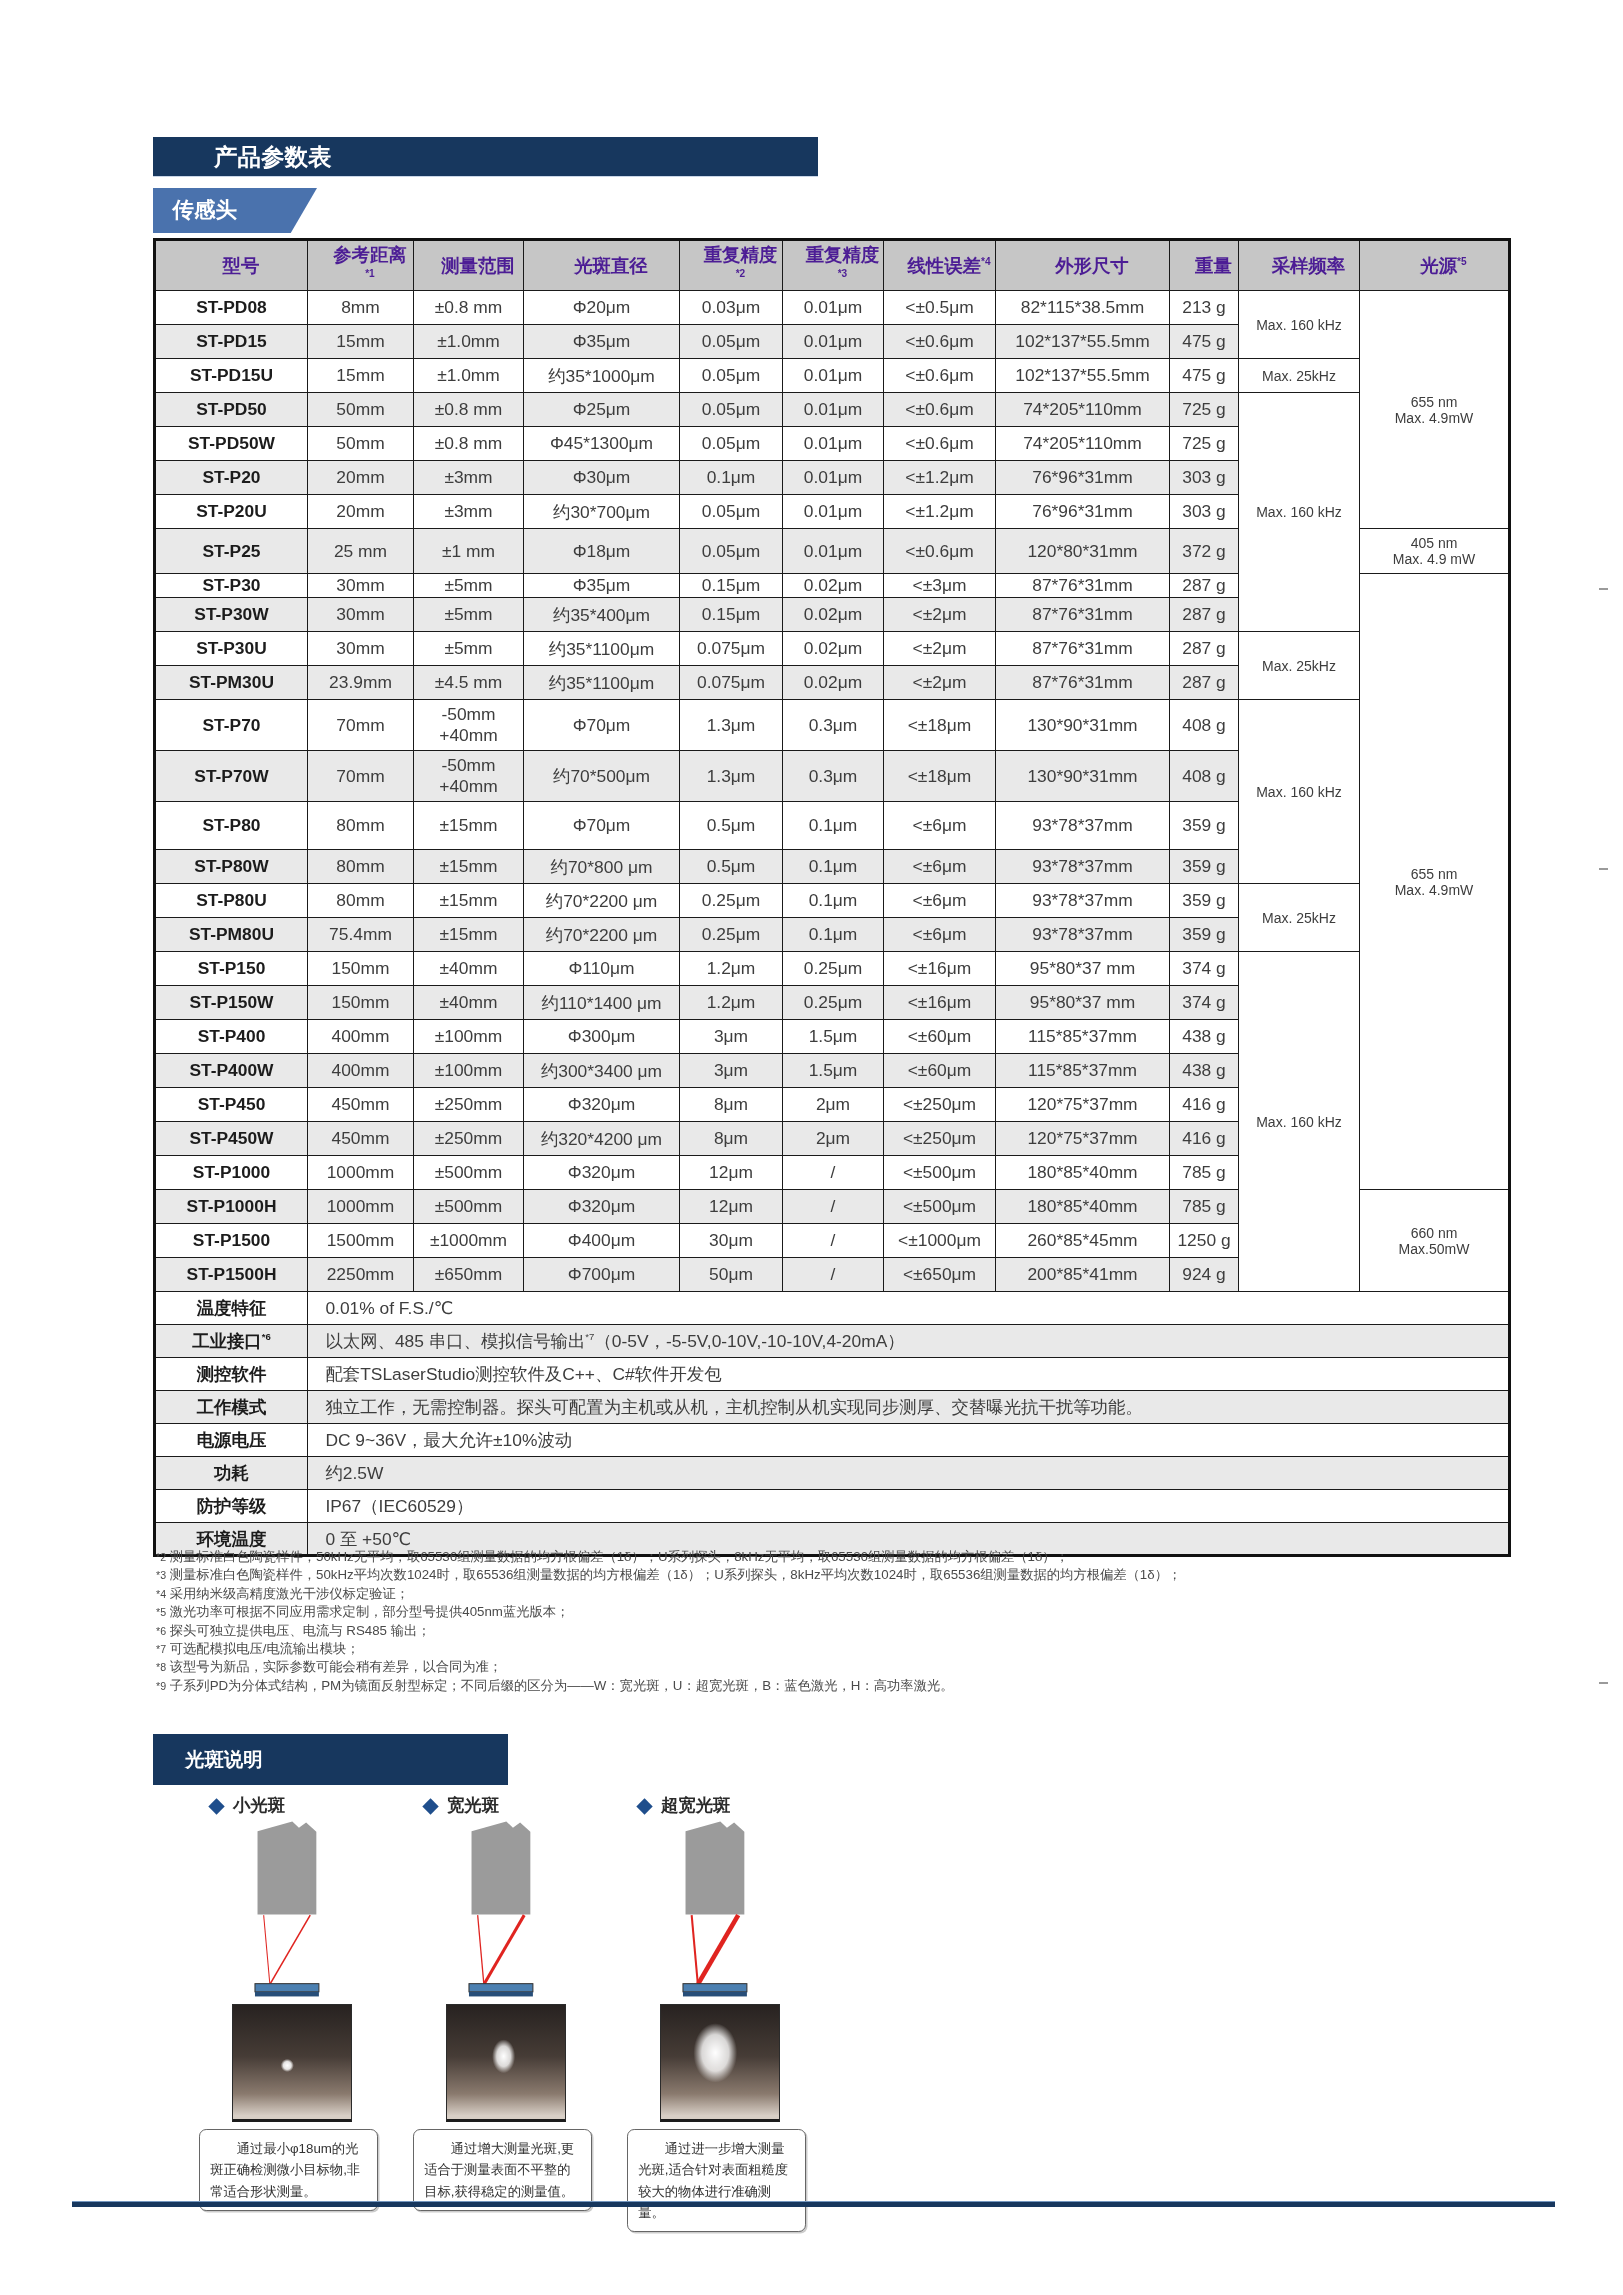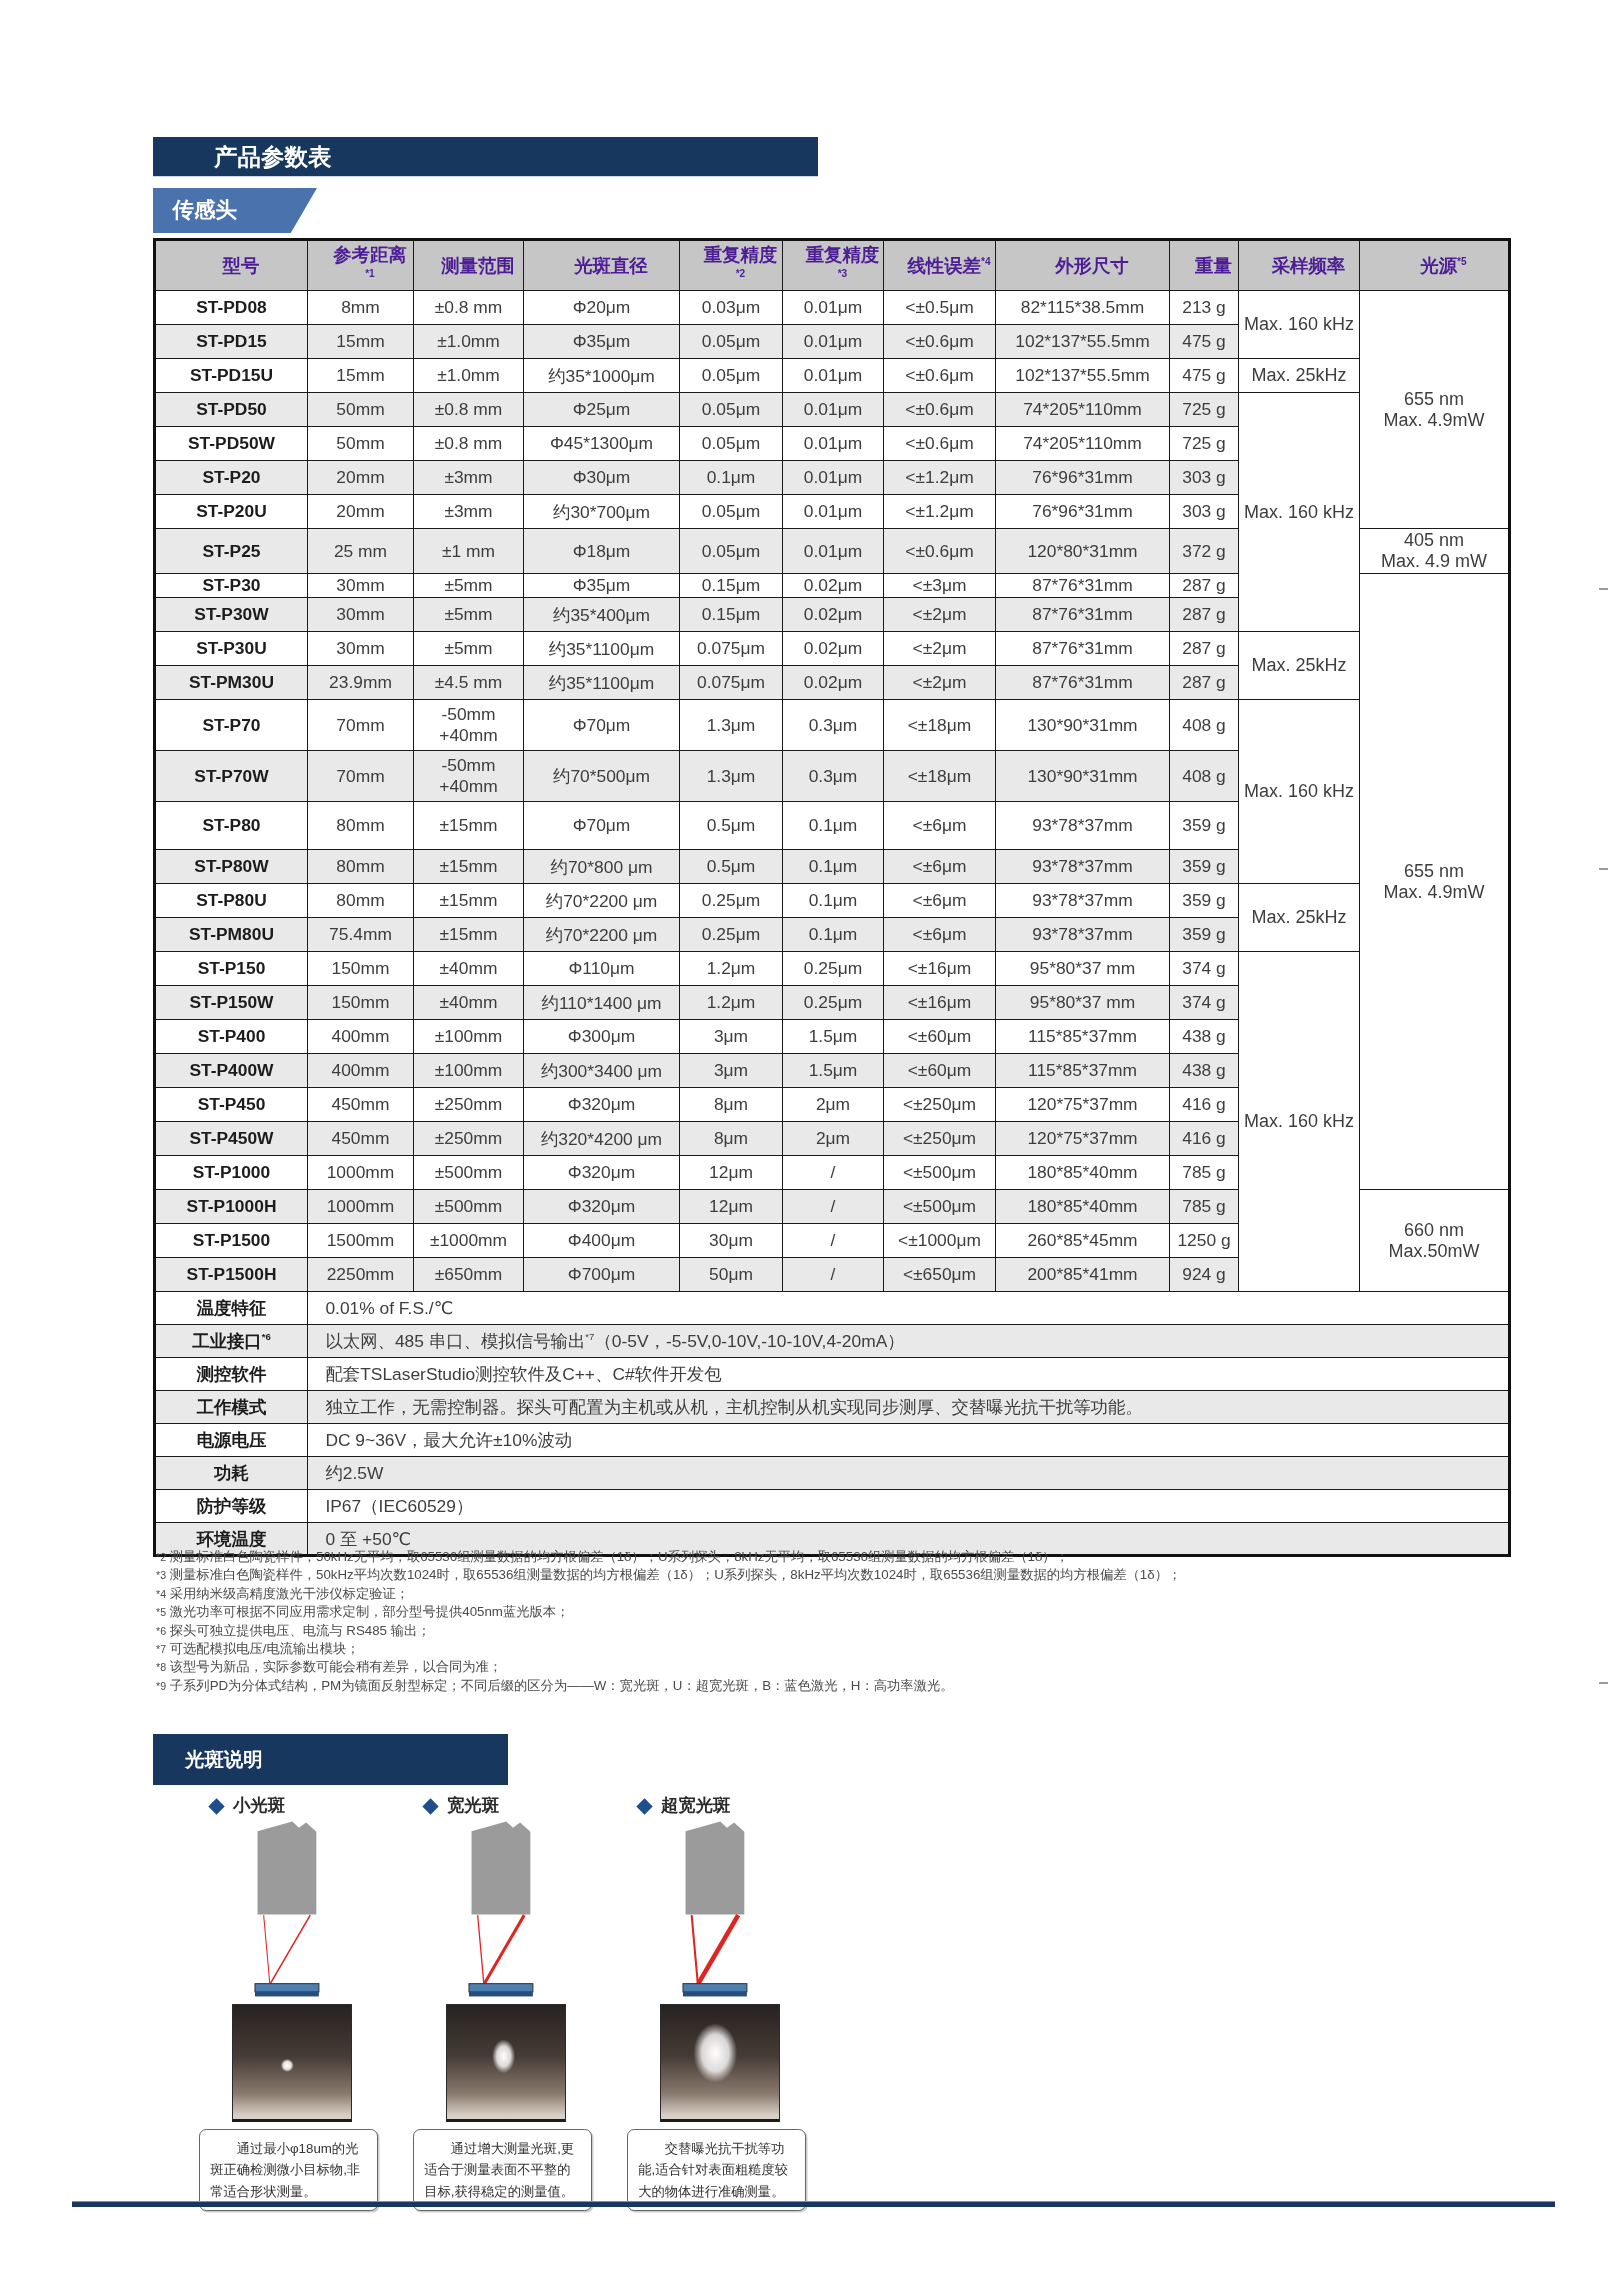"Max. 160 kHz" table.spec td.merged { font-size: 18px -> 14px }
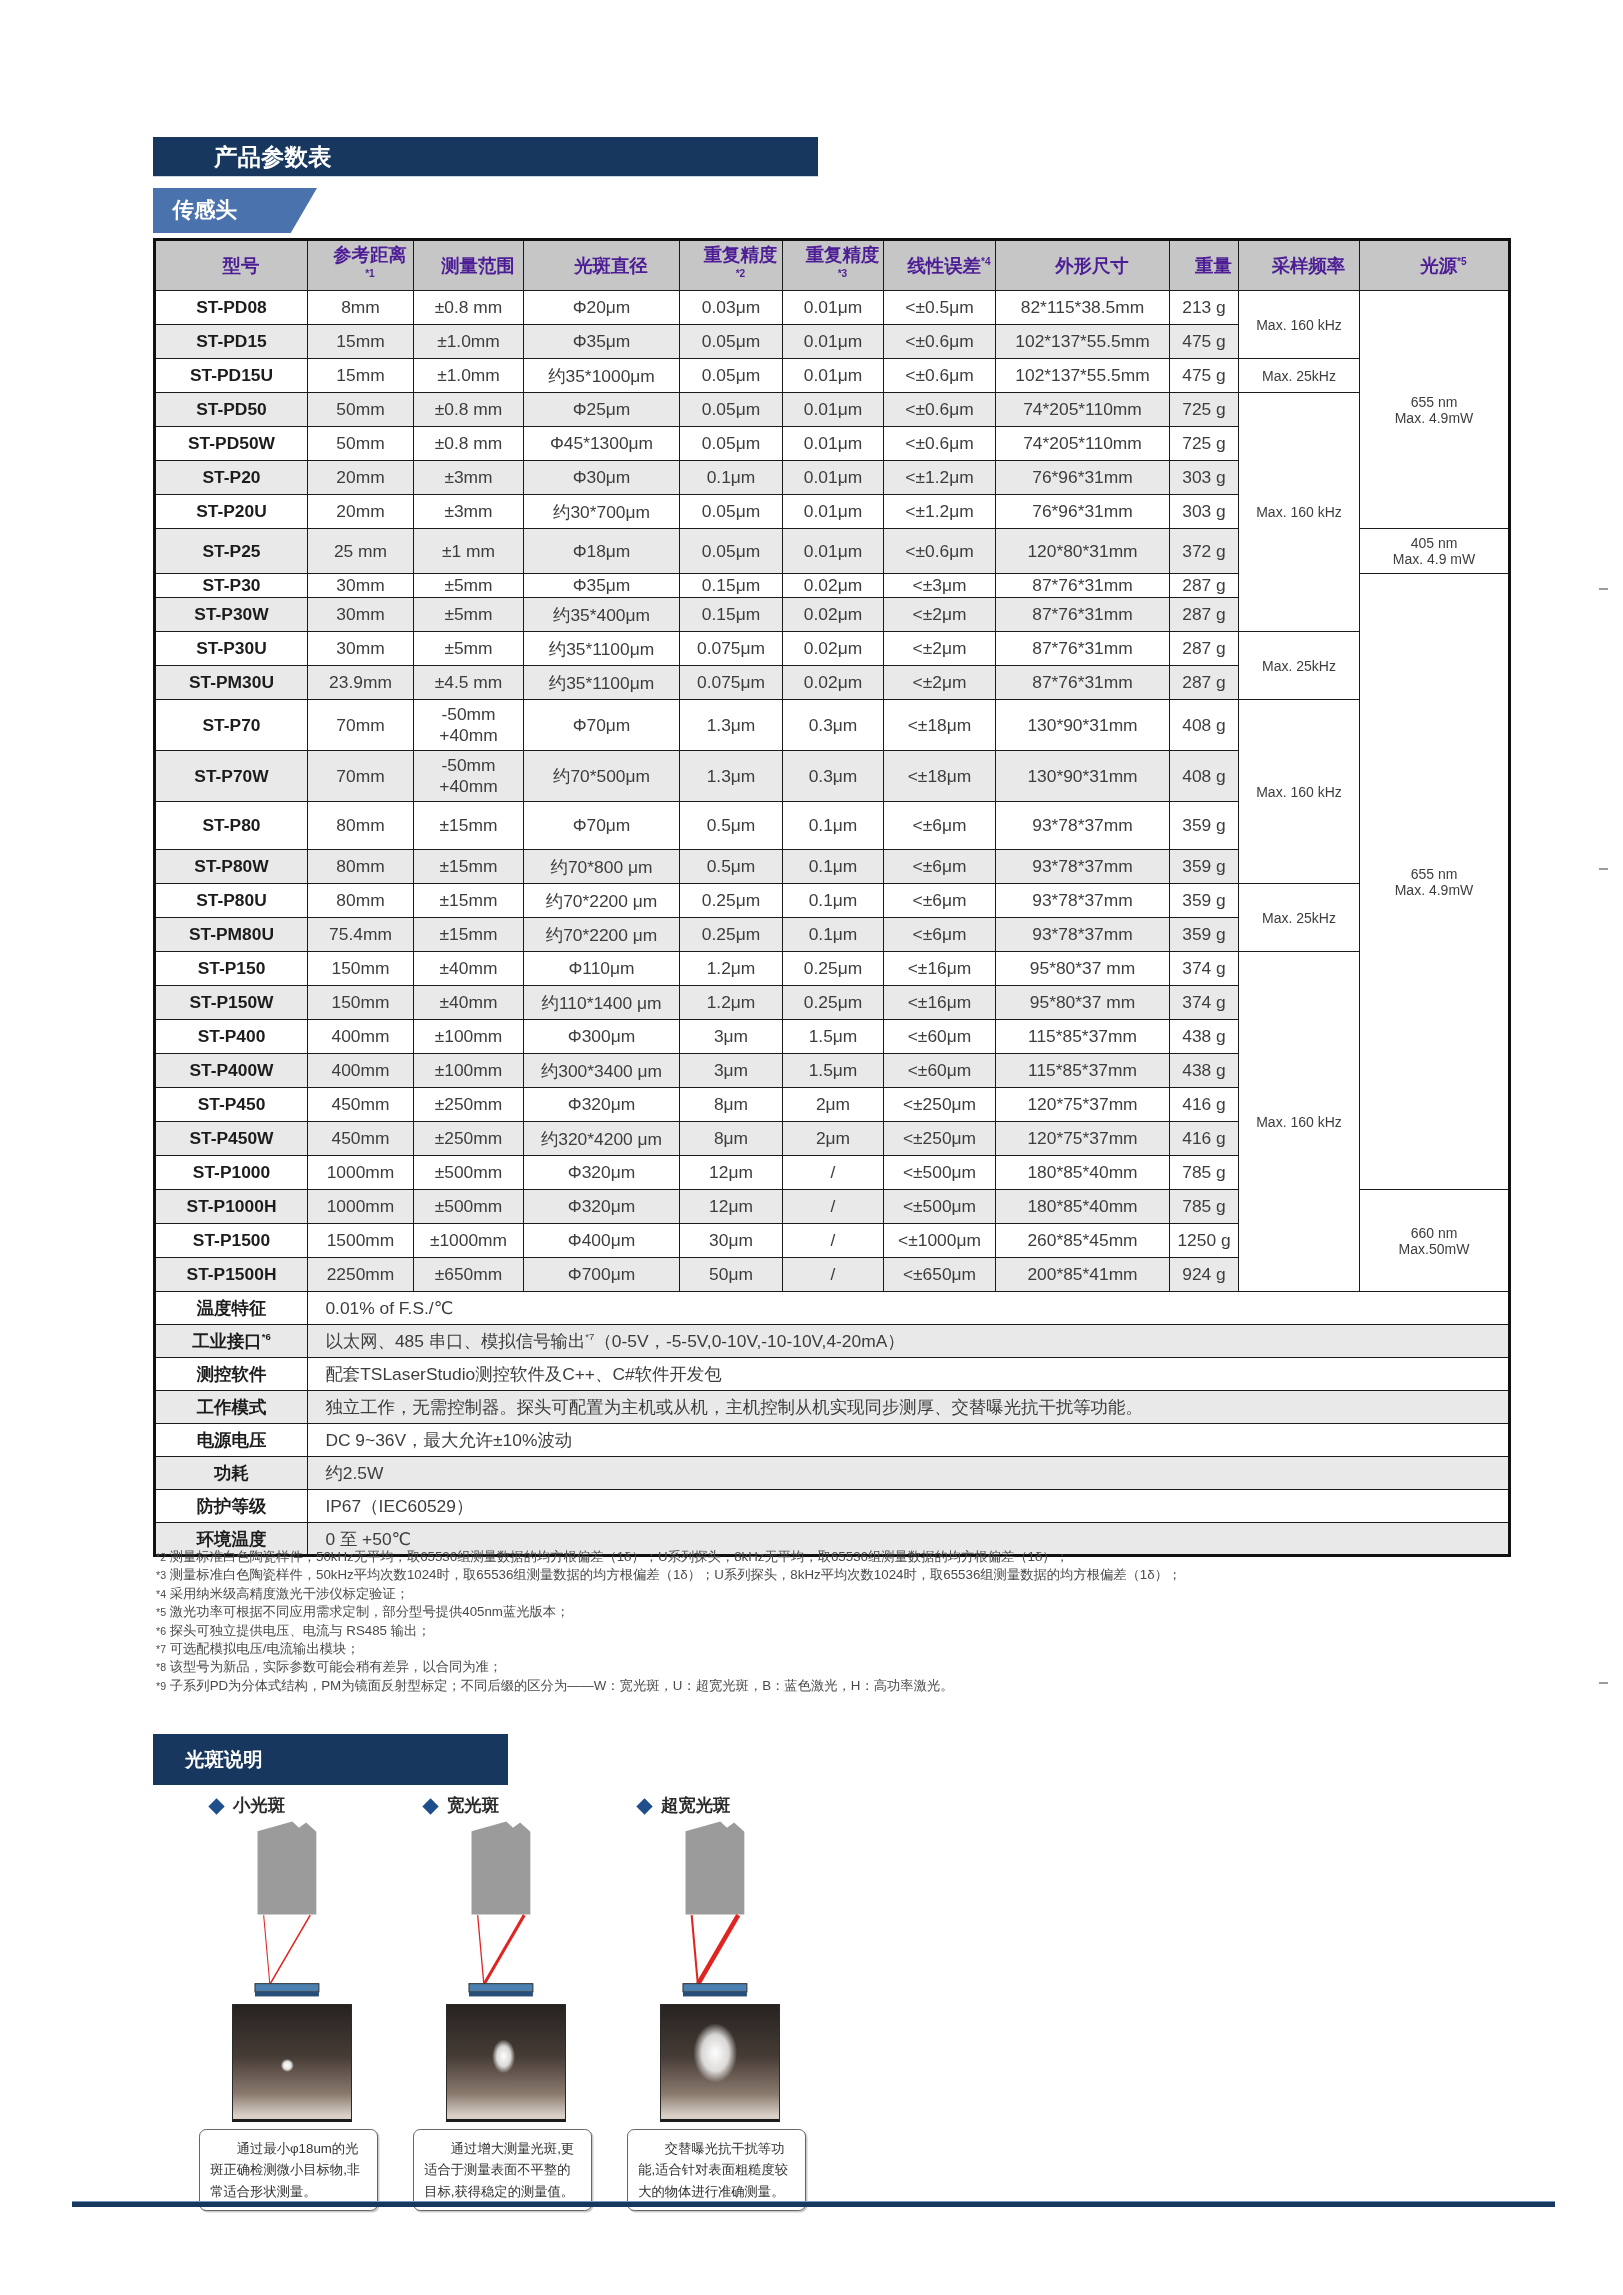"交替曝光抗干扰等功能,适合针对表面粗糙度较大的物体进行准确测量。" div.desc-box { text: 交替曝光抗干扰等功能 -> 通过进一步增大测量光斑 }
